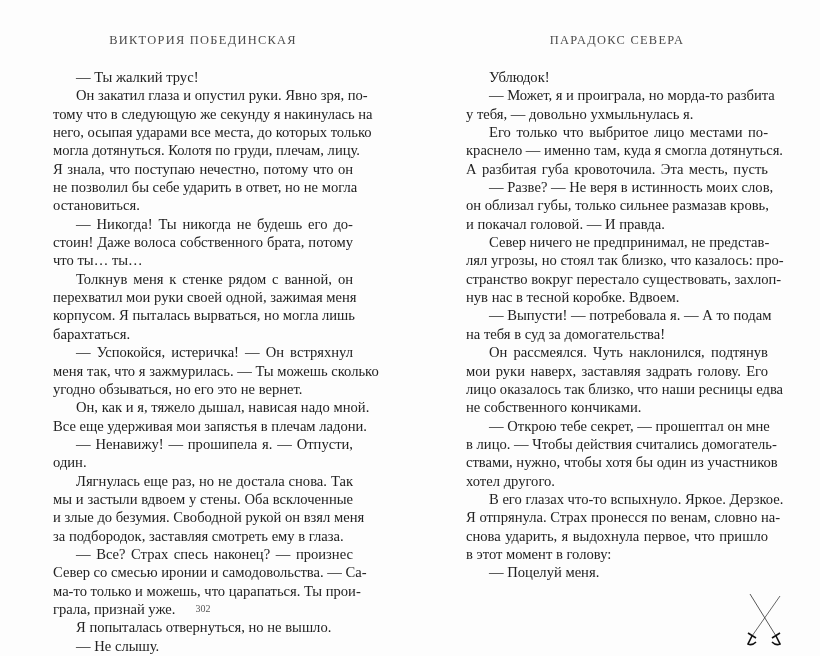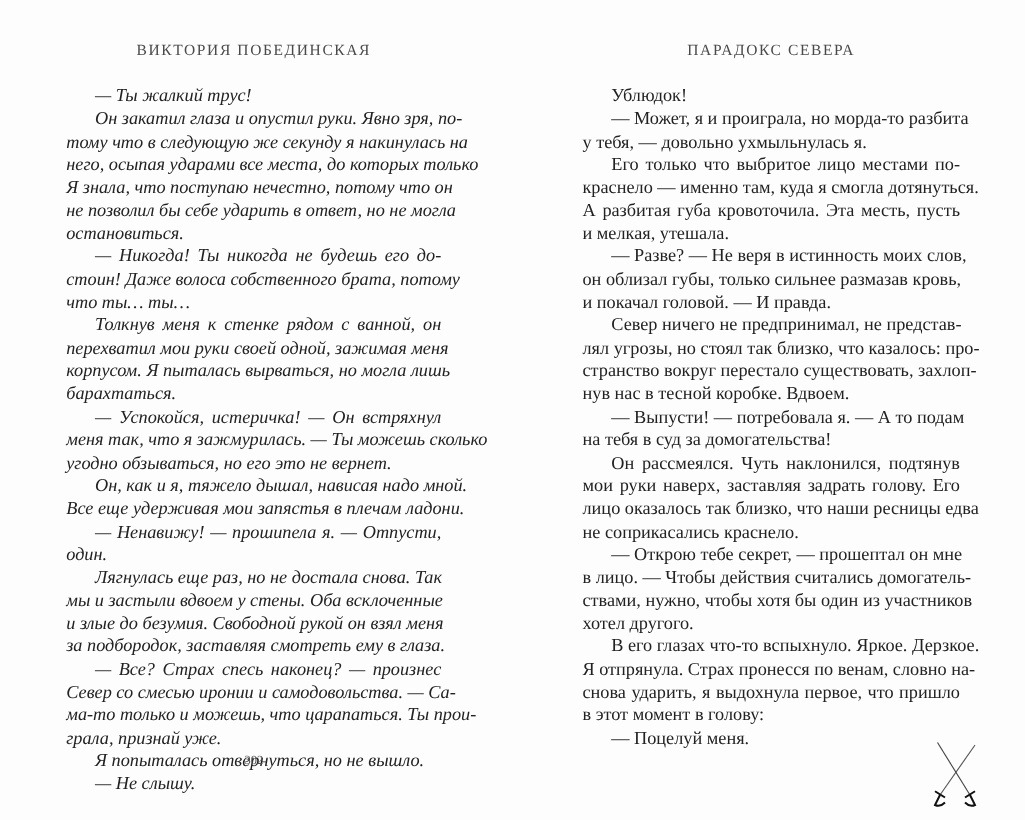"— Ты жалкий трус!" .page-left .text-block { font-style: italic -> none }
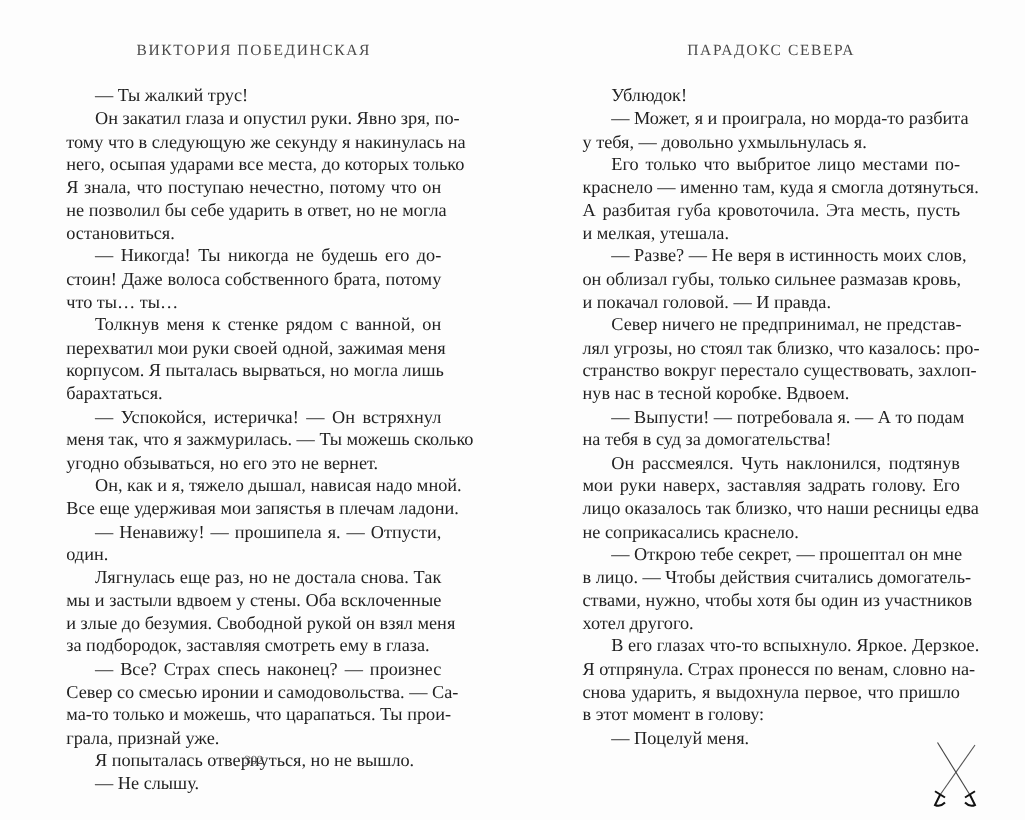"могла дотянуться. Колотя по груди," span.line { html: none -> <span>могла дотянуться. Колотя по груди, плечам, лицу.</span> }
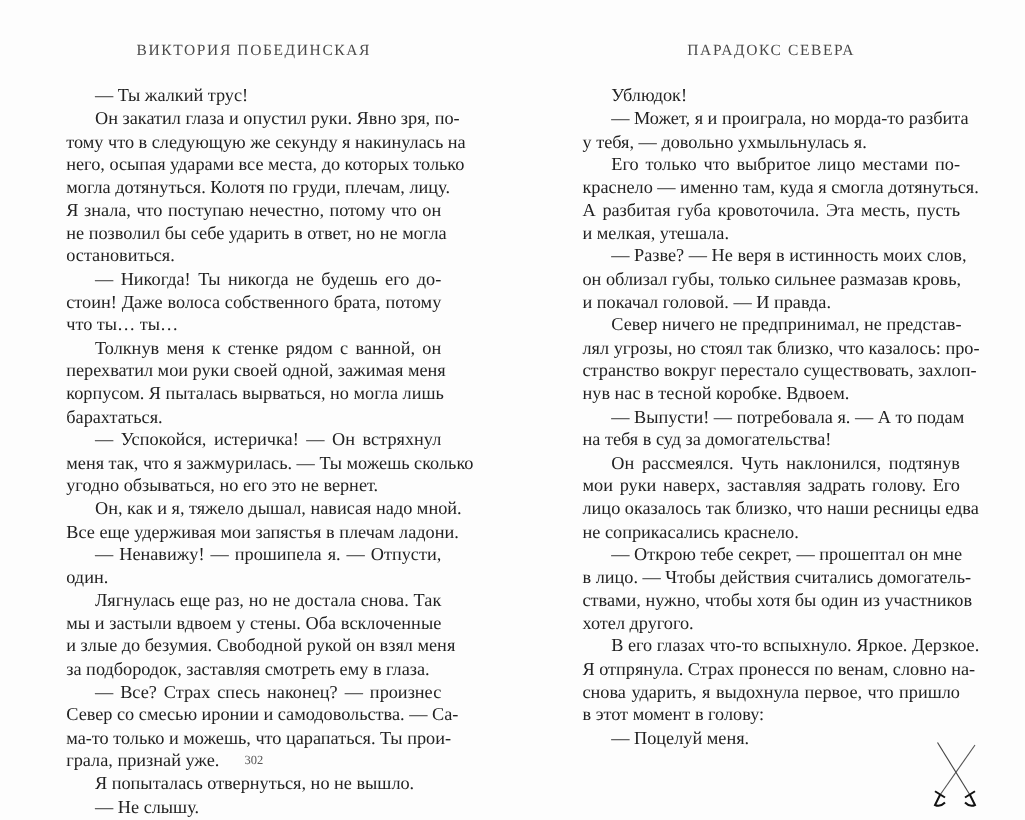"и мелкая, утешала." span.line { html: <span>и мелкая, утешала.</span> -> none }
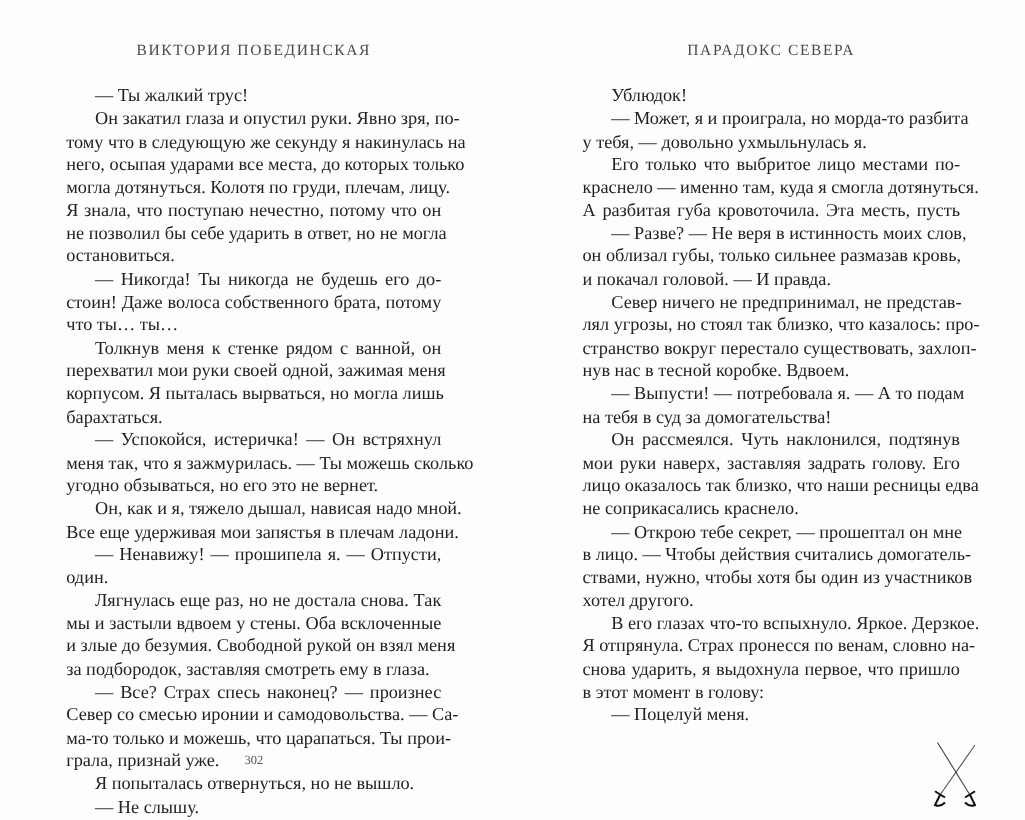"не соприкасались краснело." span.line { text: соприкасались краснело -> собственного кончиками }
